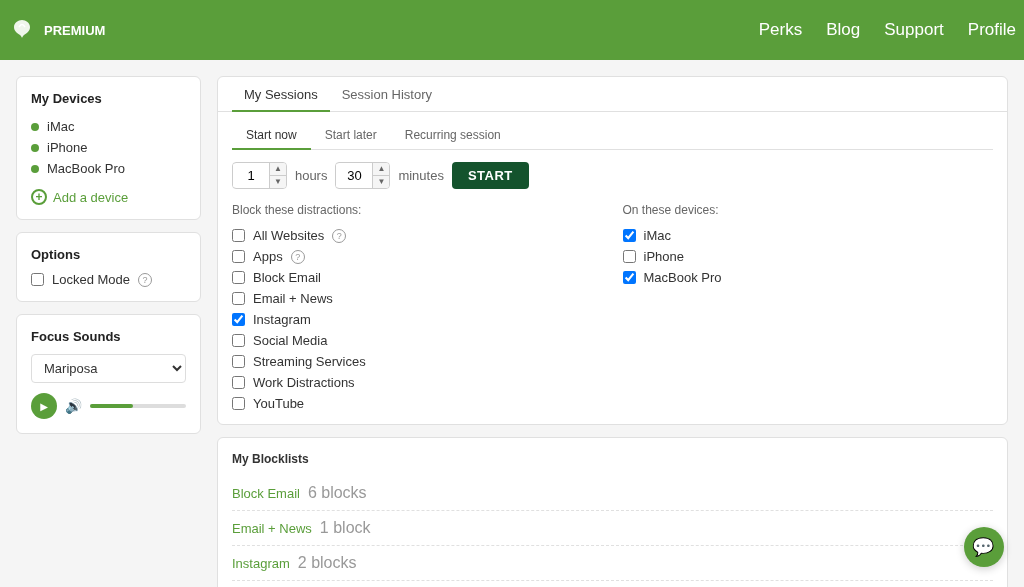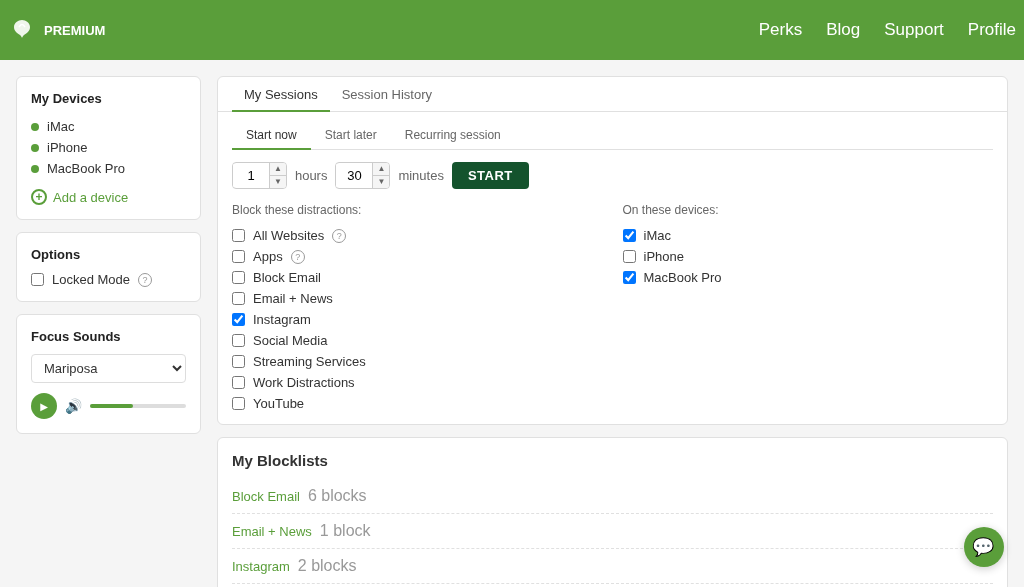"My Blocklists" .blocklists-title { font-size: 15px -> 12px }
